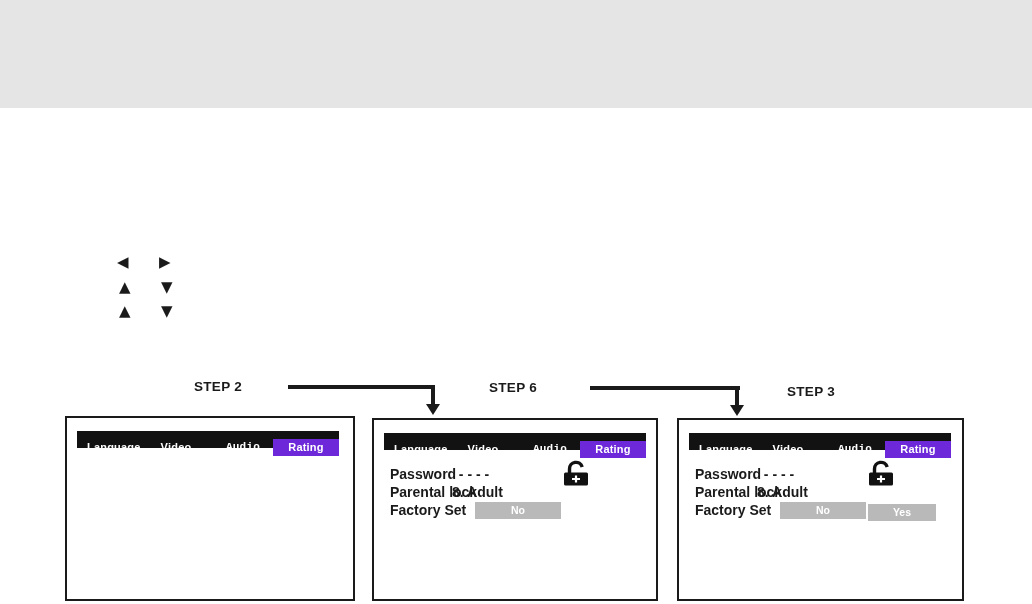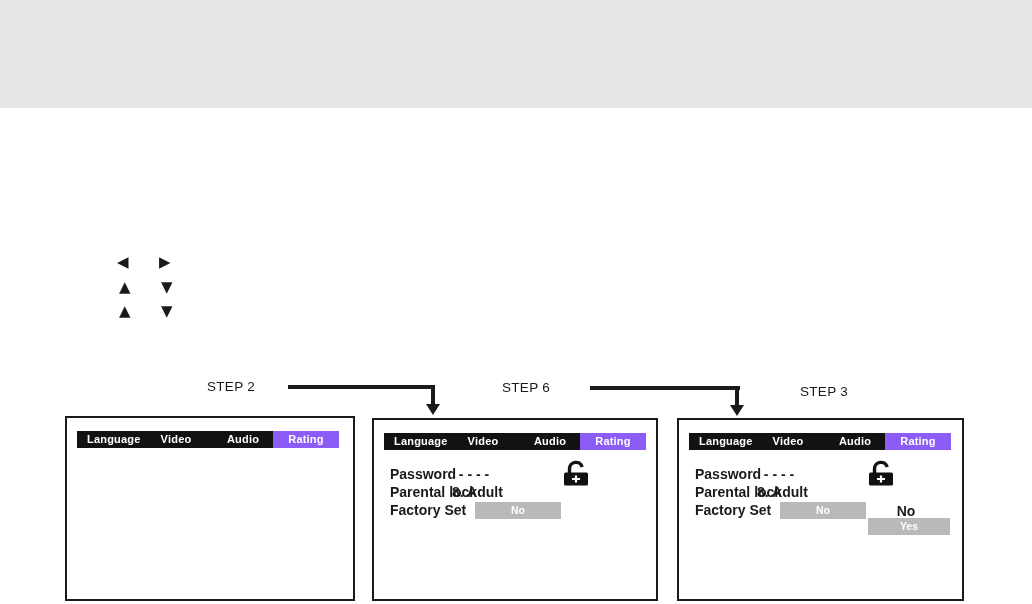"STEP 2" .step-label { font-weight: normal -> bold; margin-left: 13px -> none }
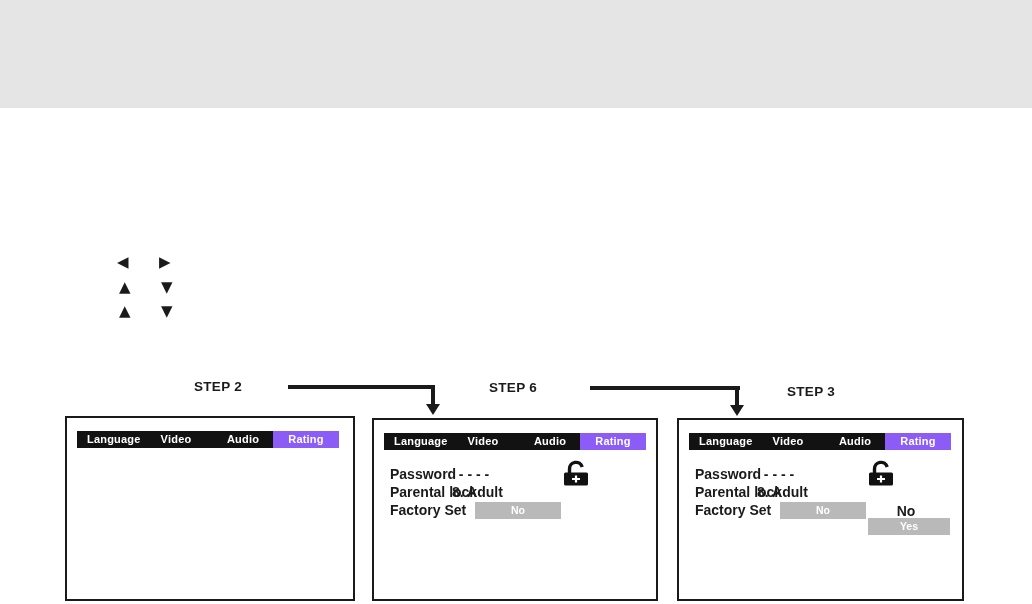"Language" .menubar .tab { top: 0 -> 8px }
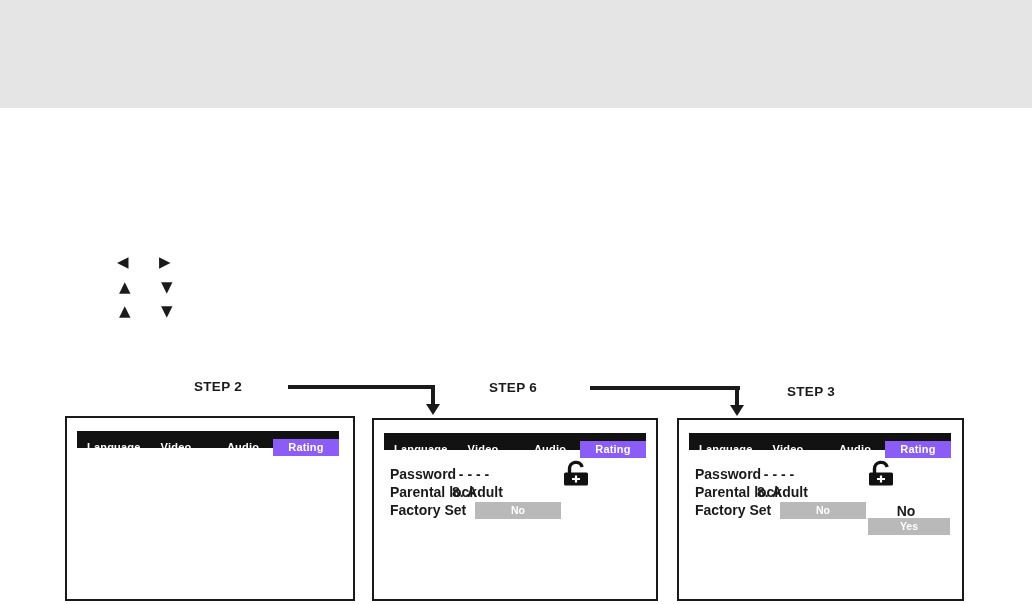"Audio" .tab-audio { font-family: none -> Liberation Mono, monospace }
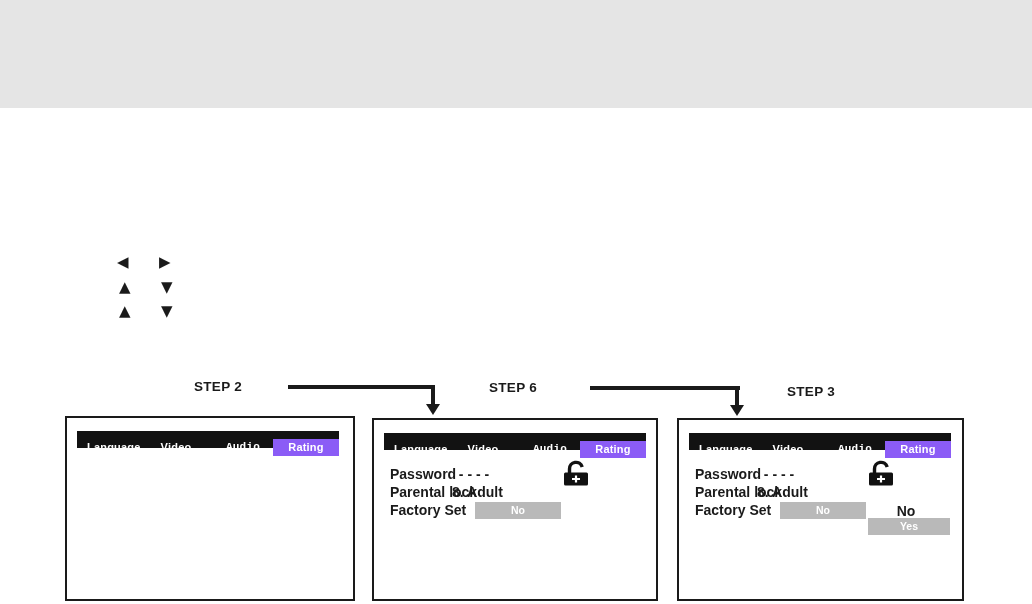"Rating" .tab-rating { background: #8b5cf6 -> #6d28d9 }
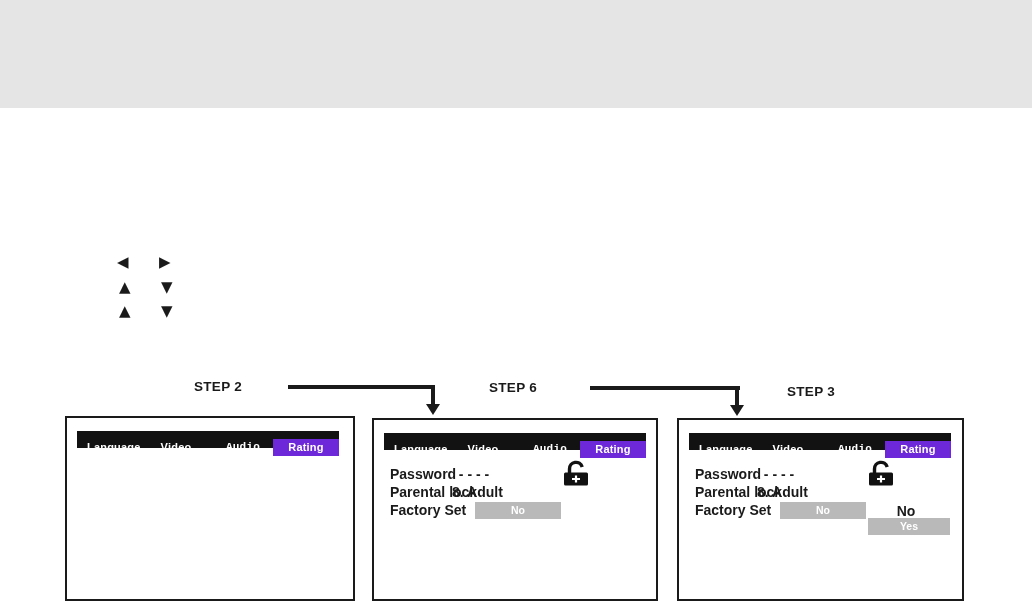"Yes" div.opt-box { top: 98px -> 84px; width: 82px -> 68px }
